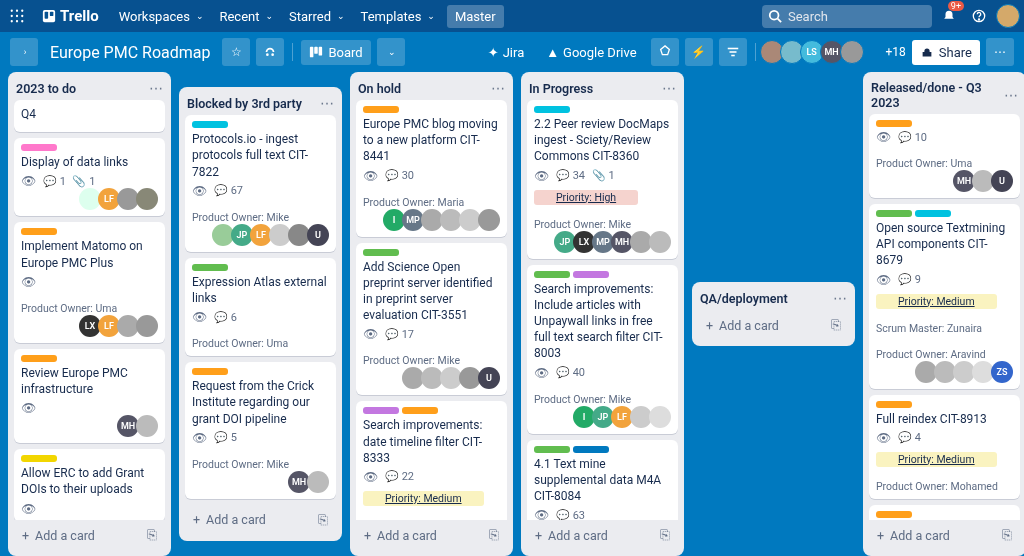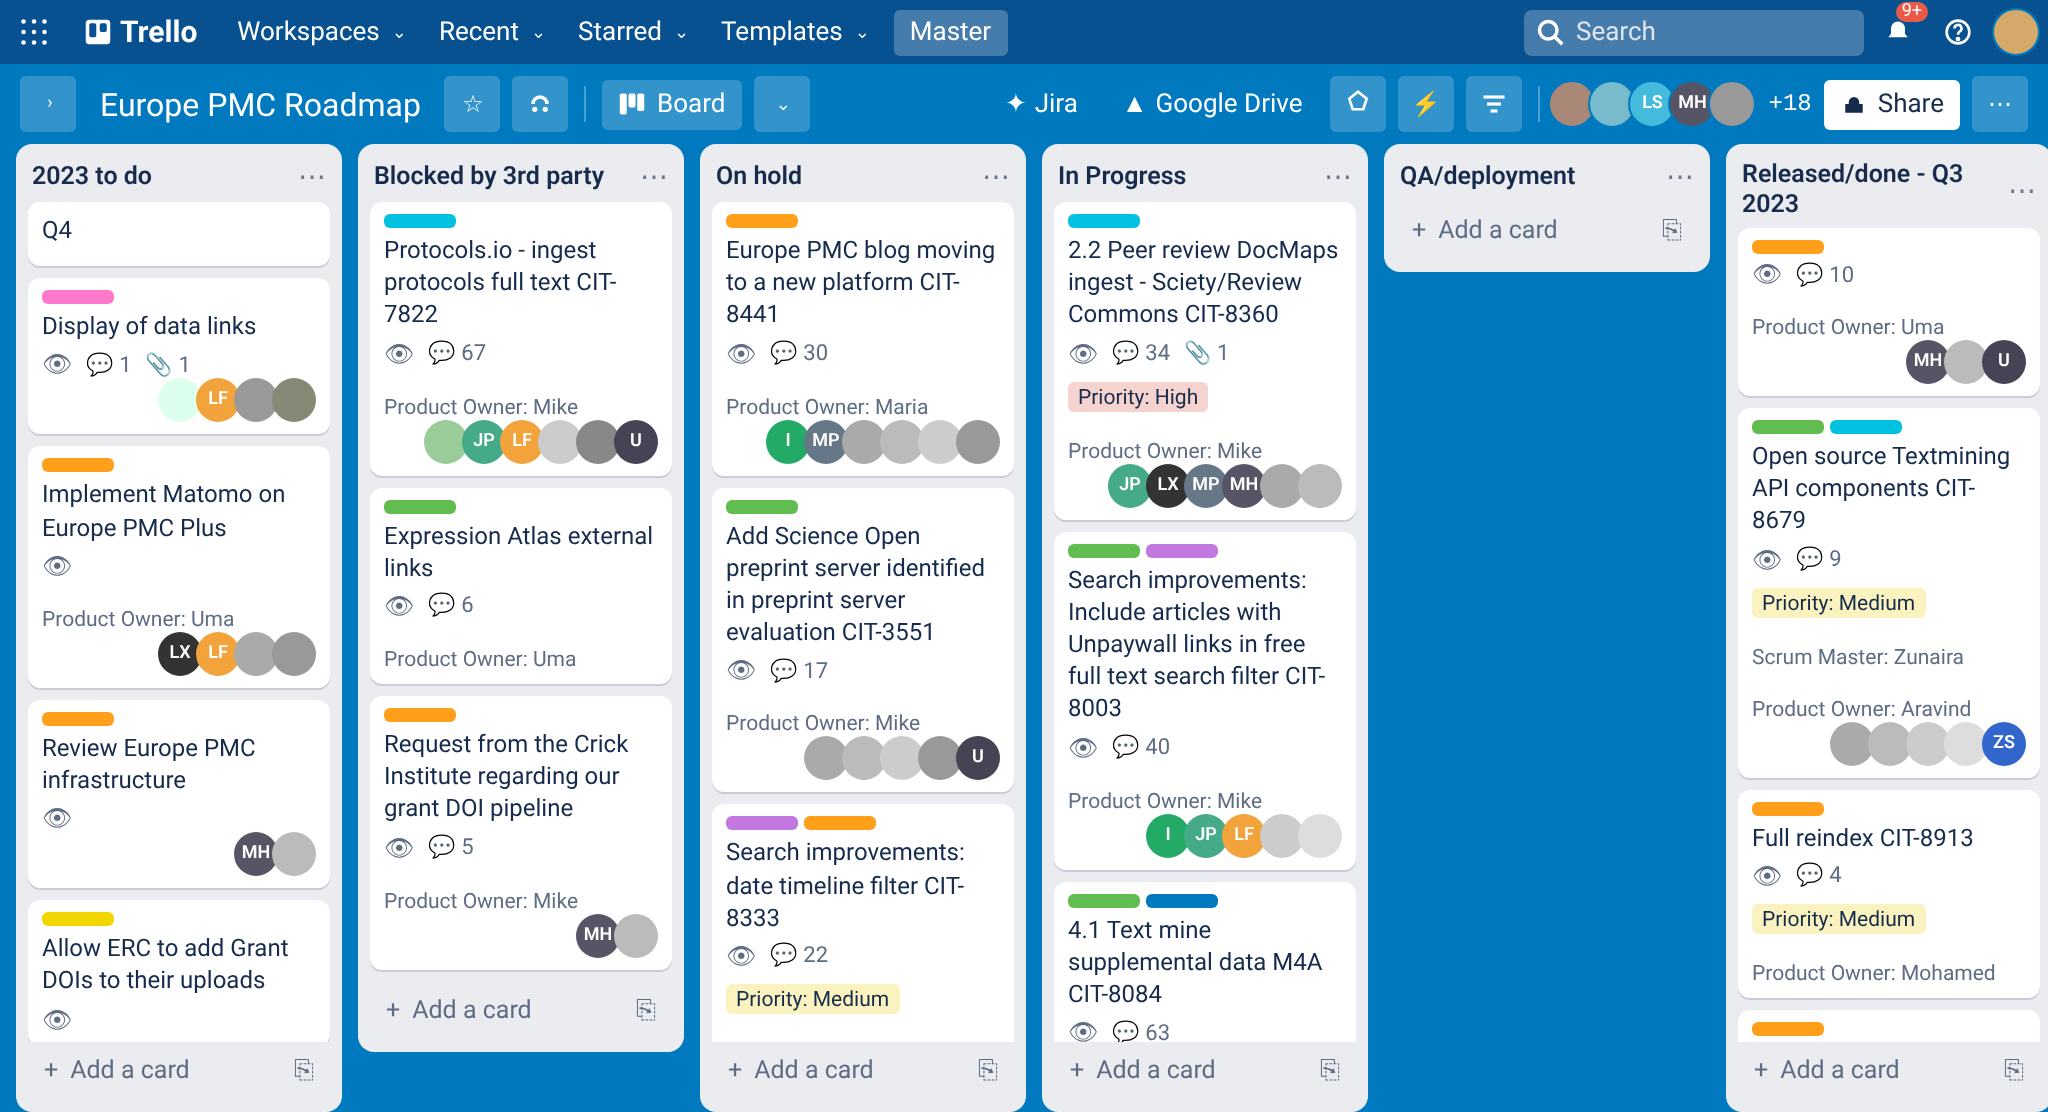"+18" .plus18 { font-family: Liberation Mono, monospace -> none; margin-left: 0 -> 16px }
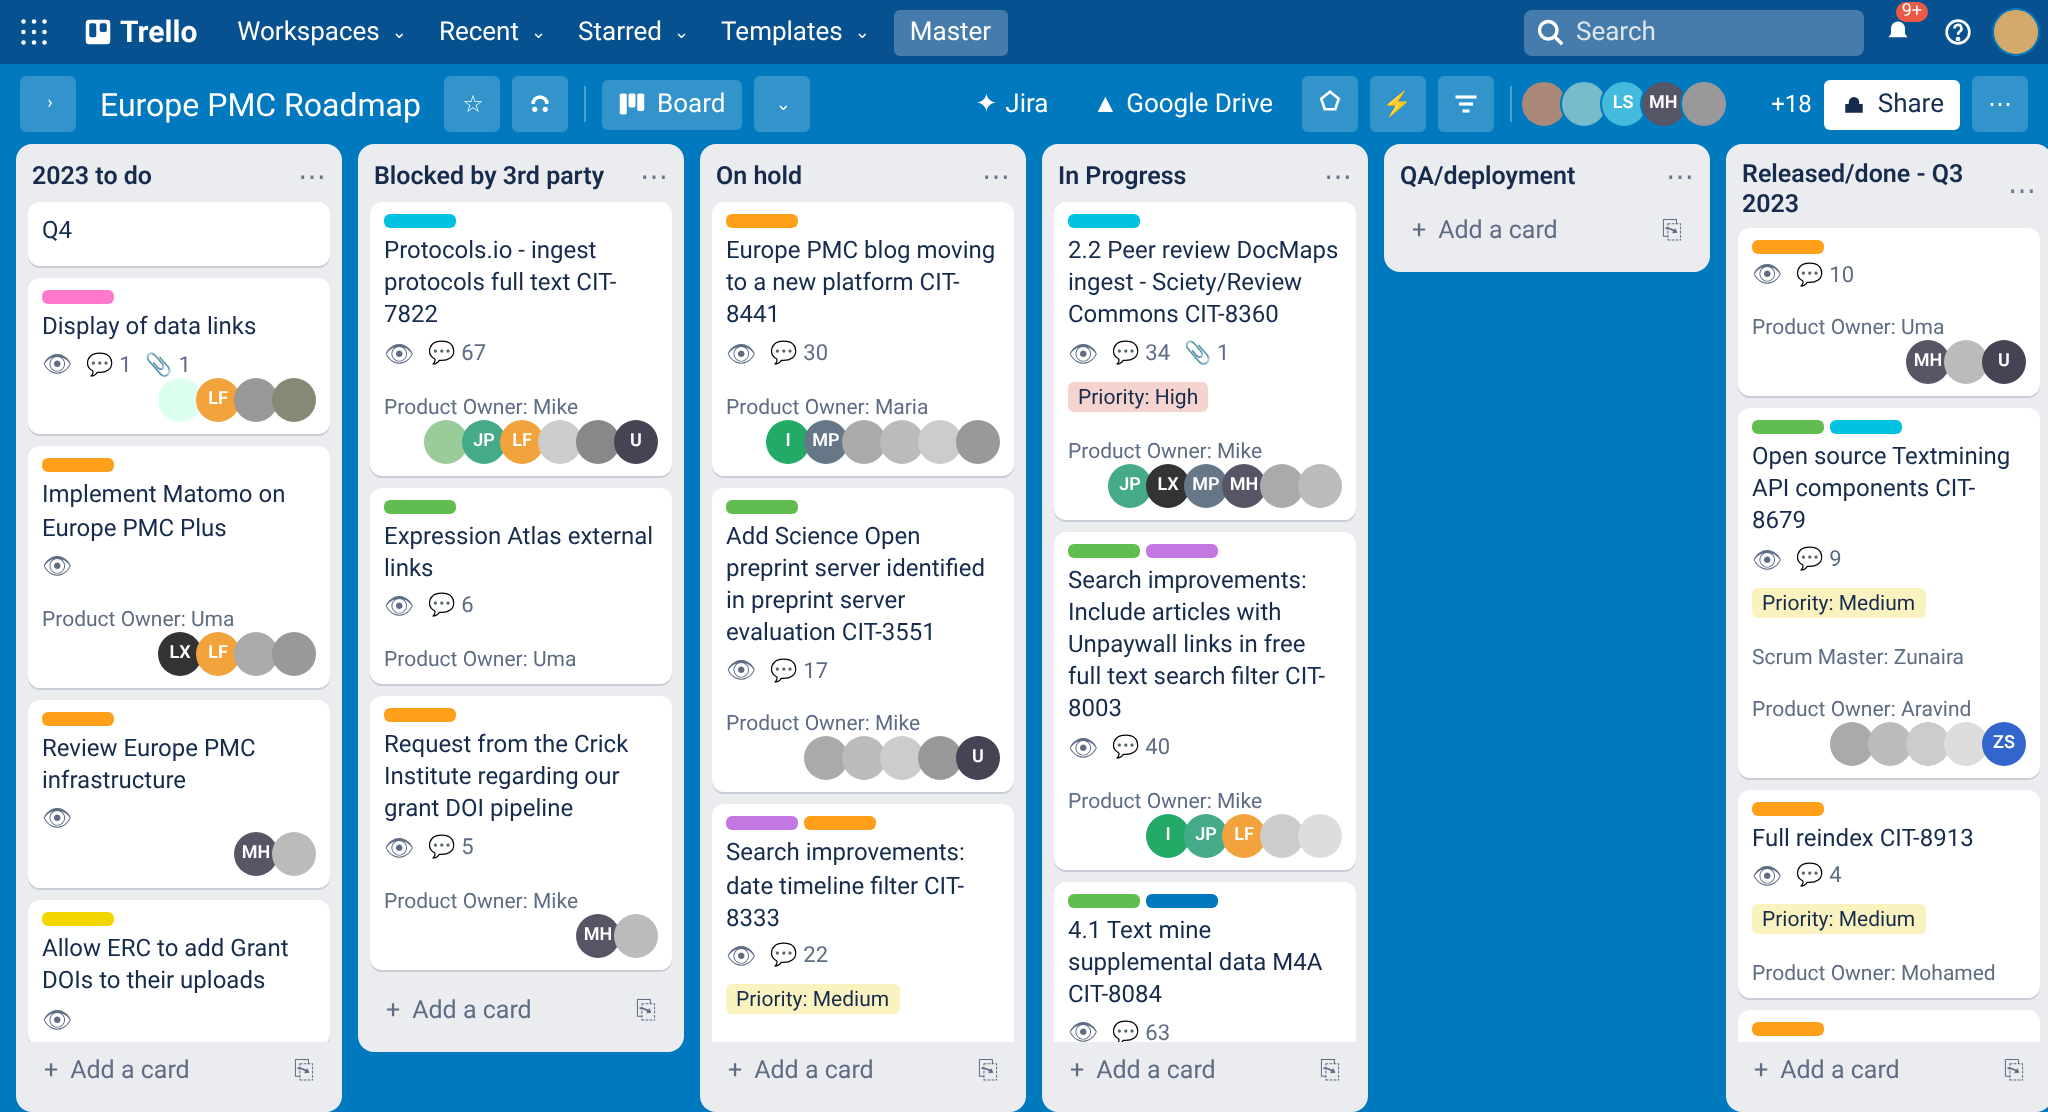"2023 to do" .board { align-items: flex-start -> center }
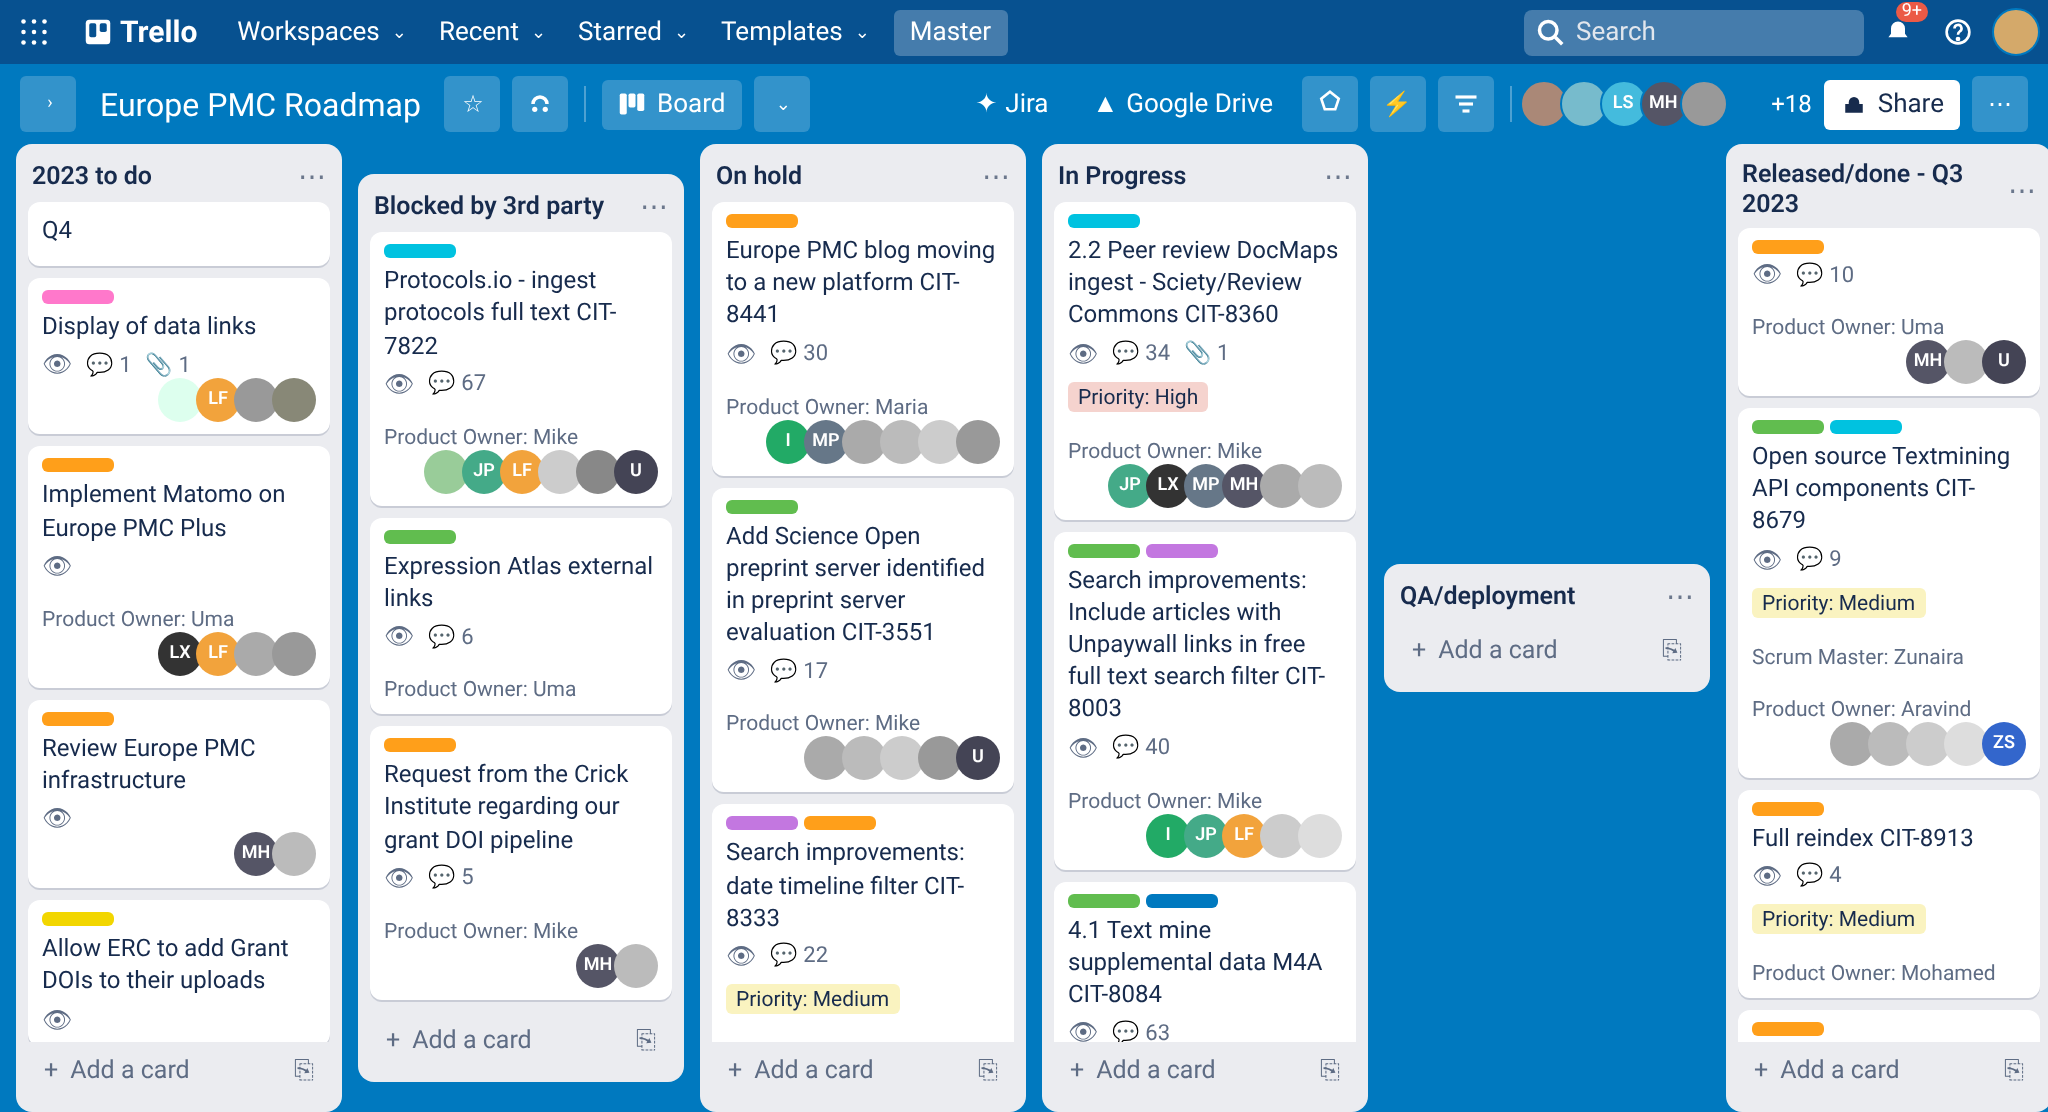"Priority: High" .priority { padding: 1px 5px -> 1px 22px; text-decoration: none -> underline }
